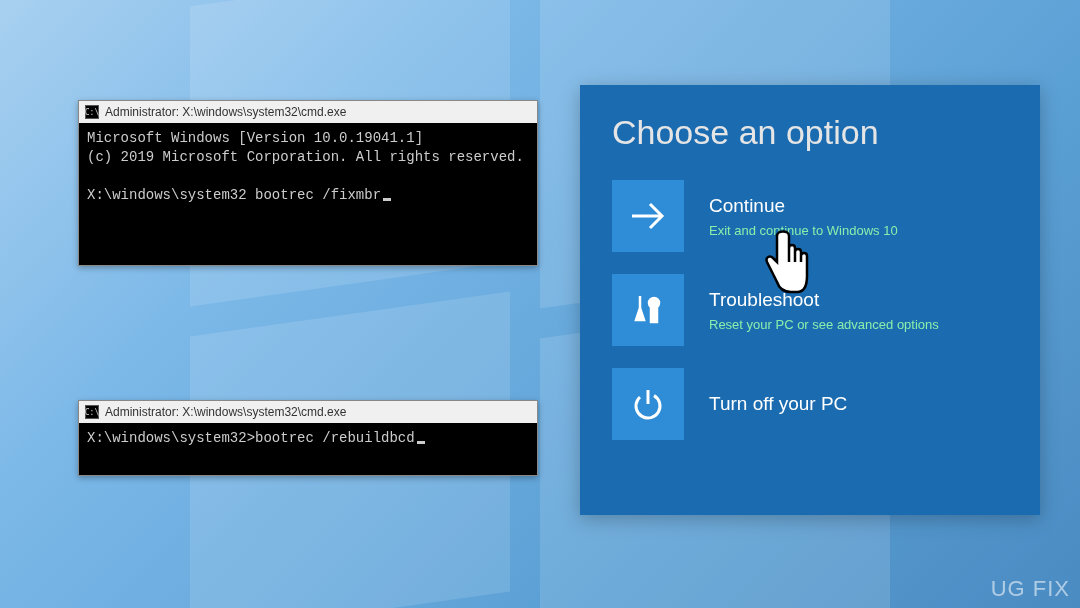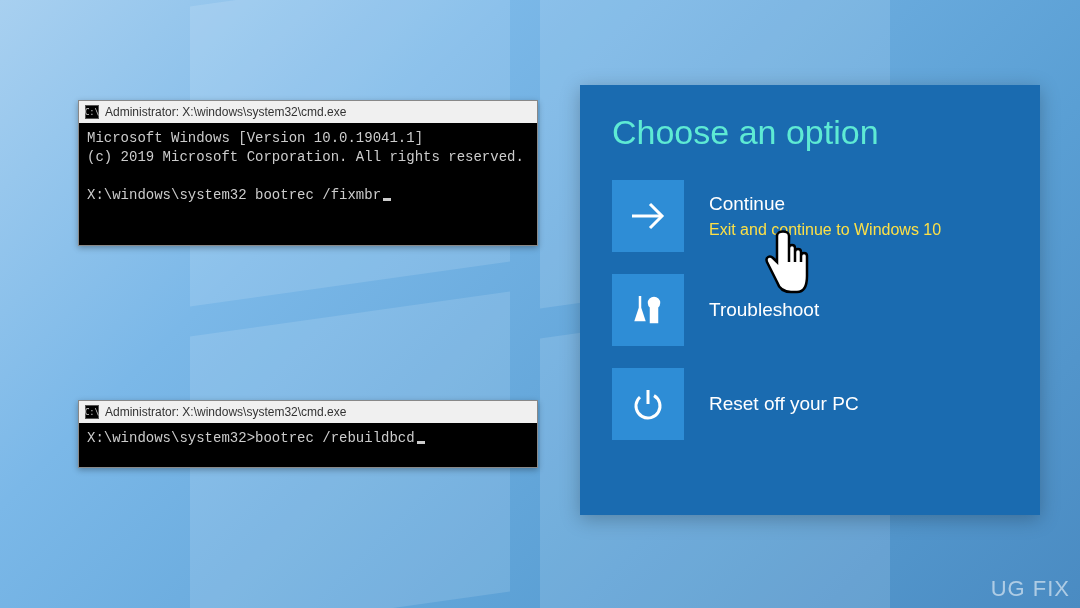"Microsoft Windows [Version 10.0.19041.1]" #cmd1 .cmd-body { height: 122px -> 142px }
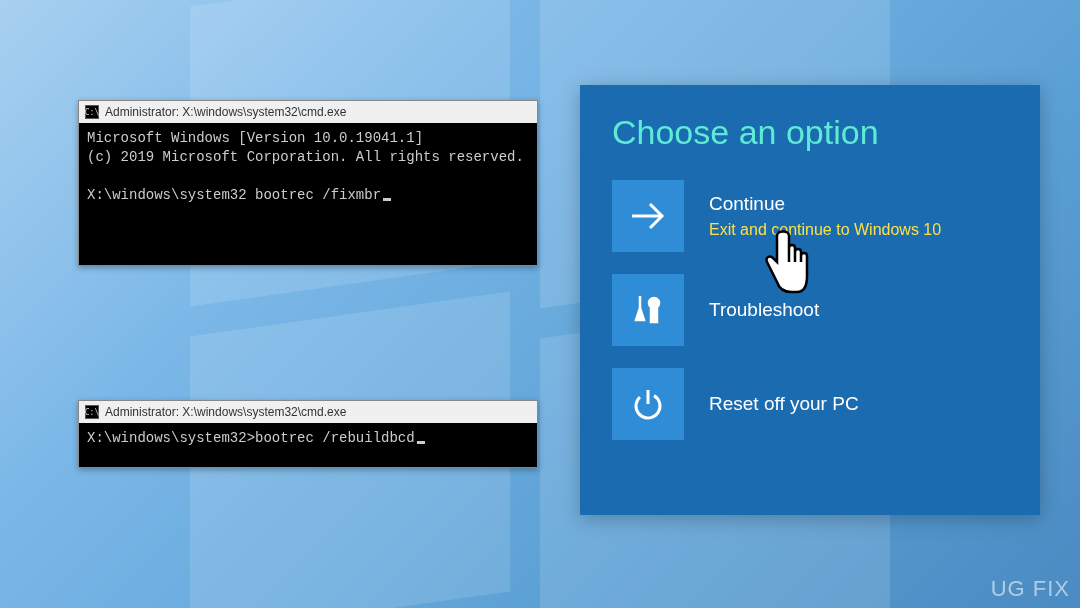"Choose an option" .choose-title { color: #5eead4 -> #e5e5e5 }
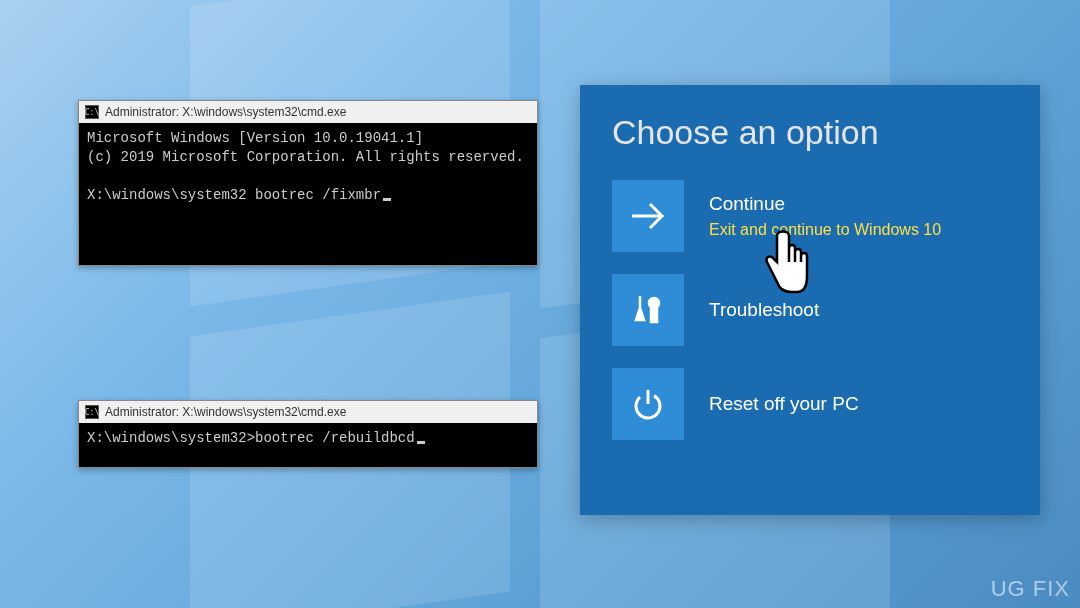"Exit and continue to Windows" .option-sub { color: #fde047 -> #86efac; font-size: 16px -> 13px }
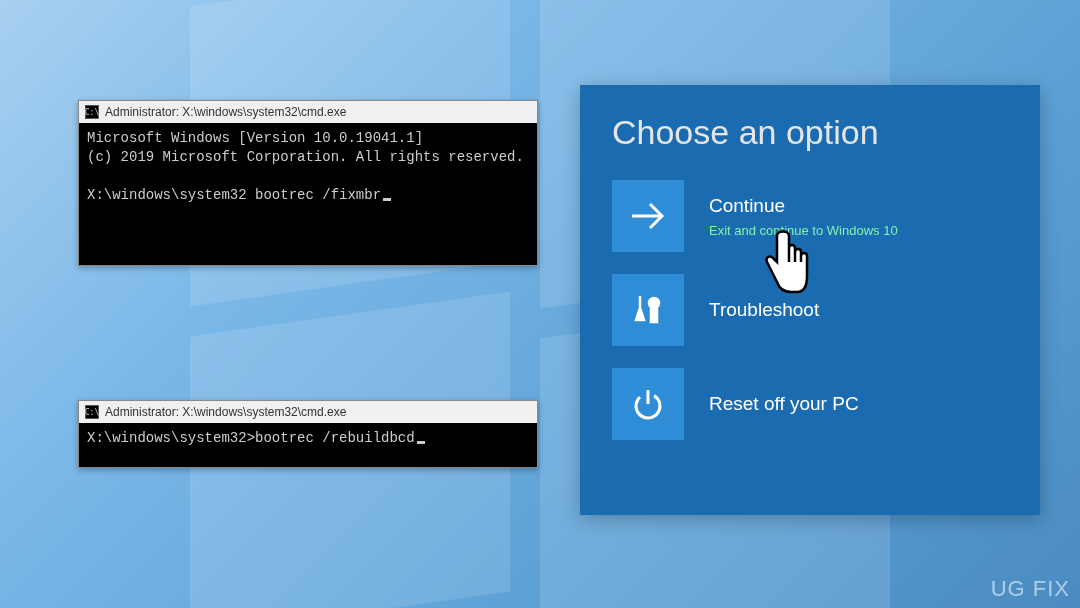"Reset your PC or see" div.option-sub { html: none -> <div>Reset your PC or see advanced options</div> }
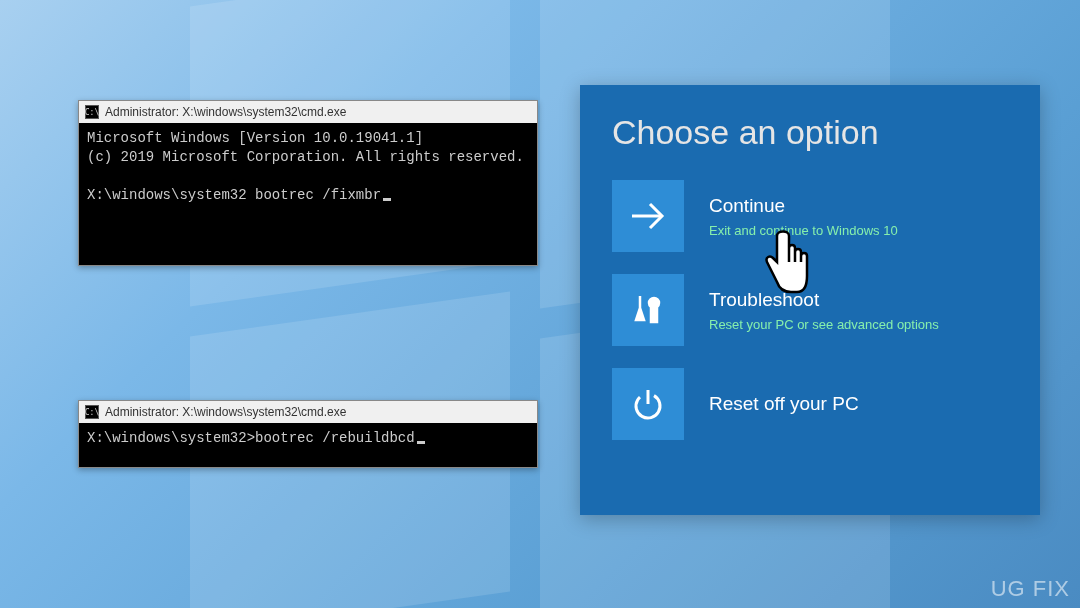"Reset off your PC" div.option-title { text: Reset -> Turn }
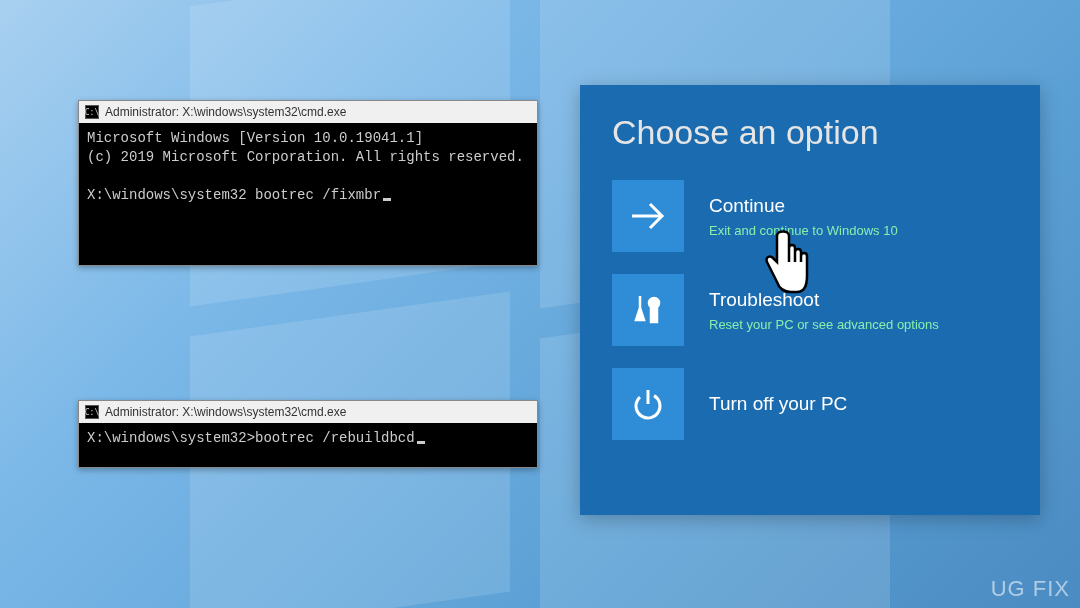"X:\windows\system32>bootrec /rebuildbcd" #cmd2 .cmd-body { height: 44px -> 52px }
